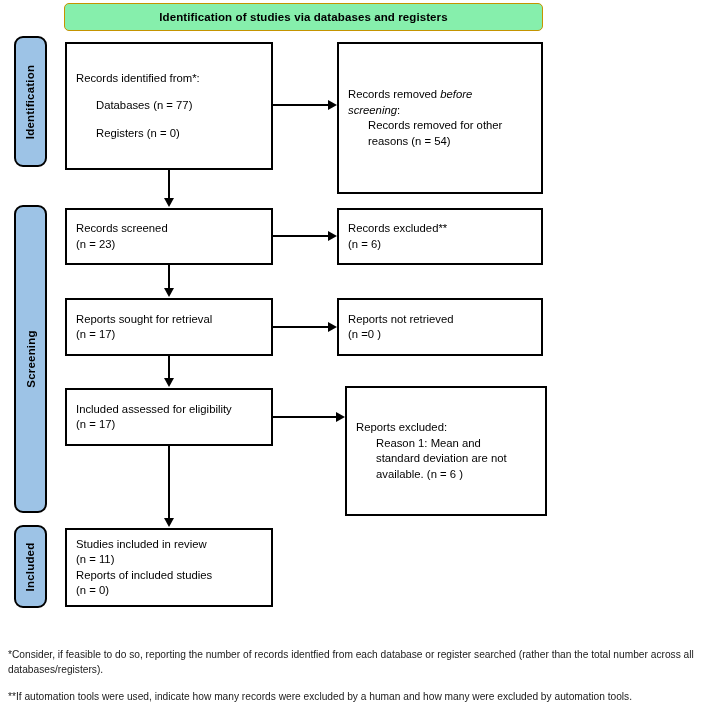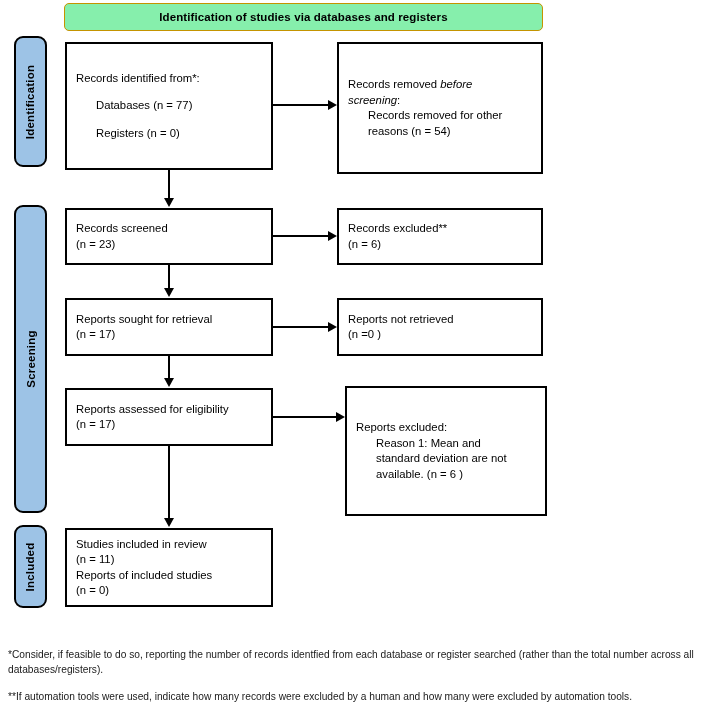"Records removed before" #box-removed { height: 132px -> 152px }
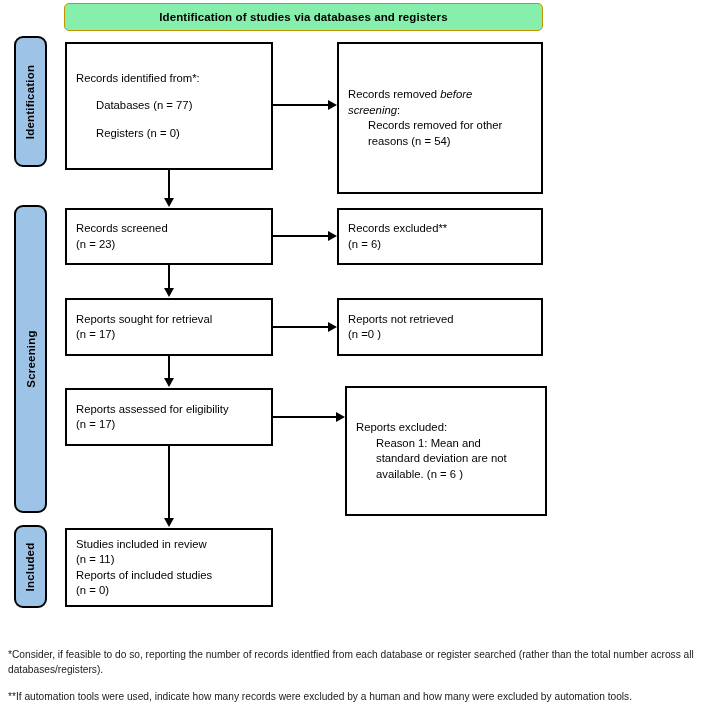"Reports assessed for eligibility" div.line { text: Reports -> Included }
